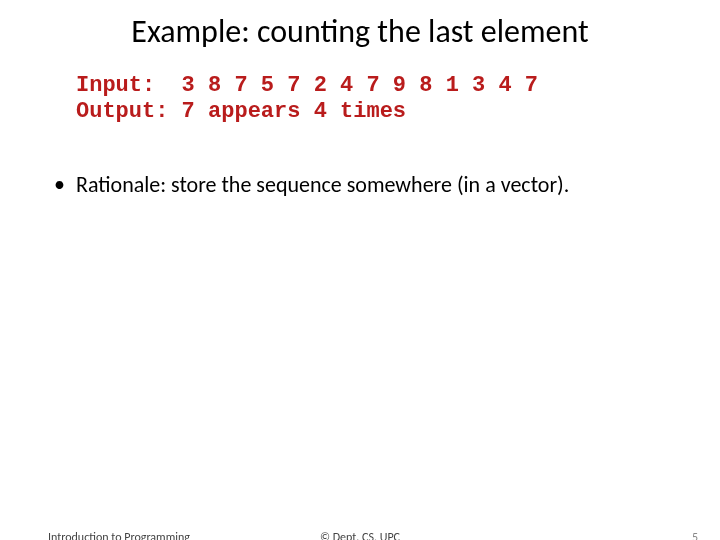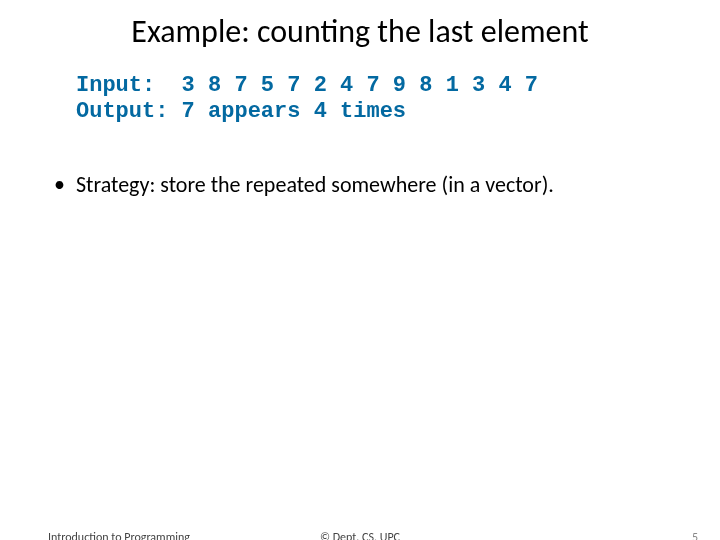"Input: 3 8 7 5" .code-block { color: #0369a1 -> #b91c1c }
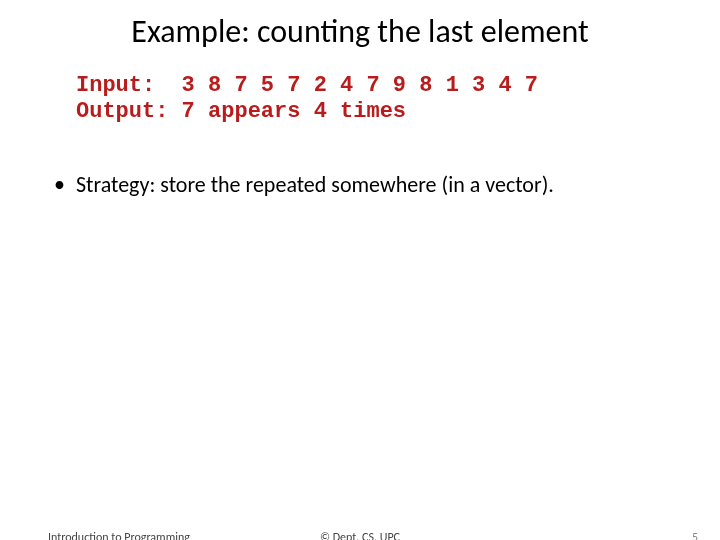"Strategy: store the repeated somewhere" div.bullet { text: Strategy: store the repeated -> Rationale: store the sequence }
